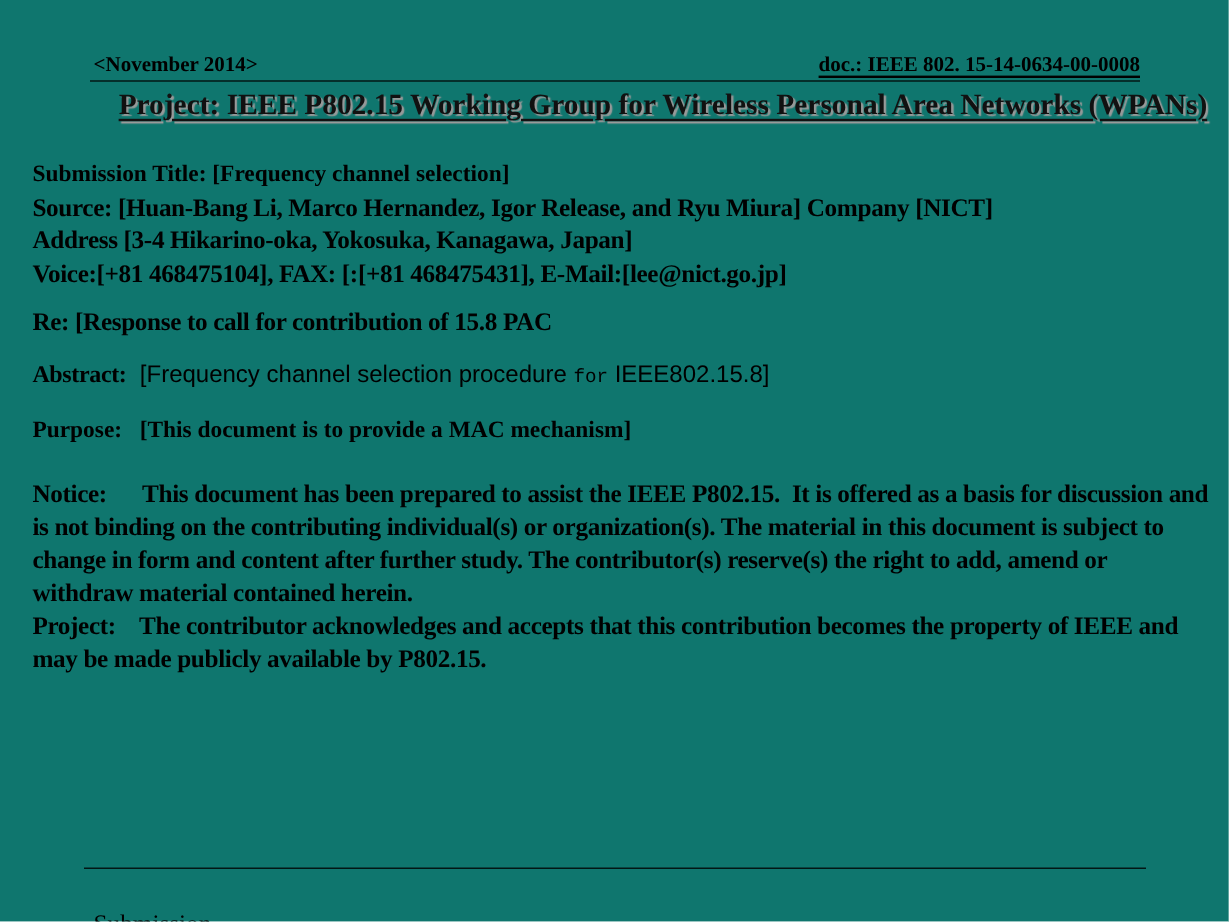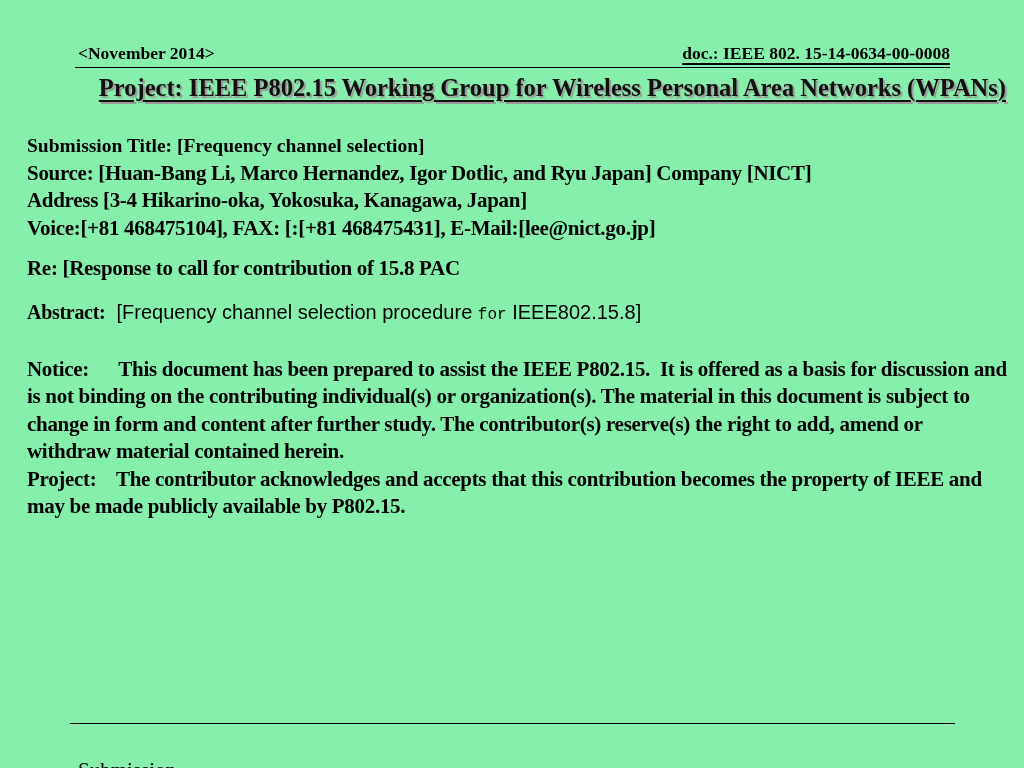"<November 2014>" .page { background: #86efac -> #0f766e }
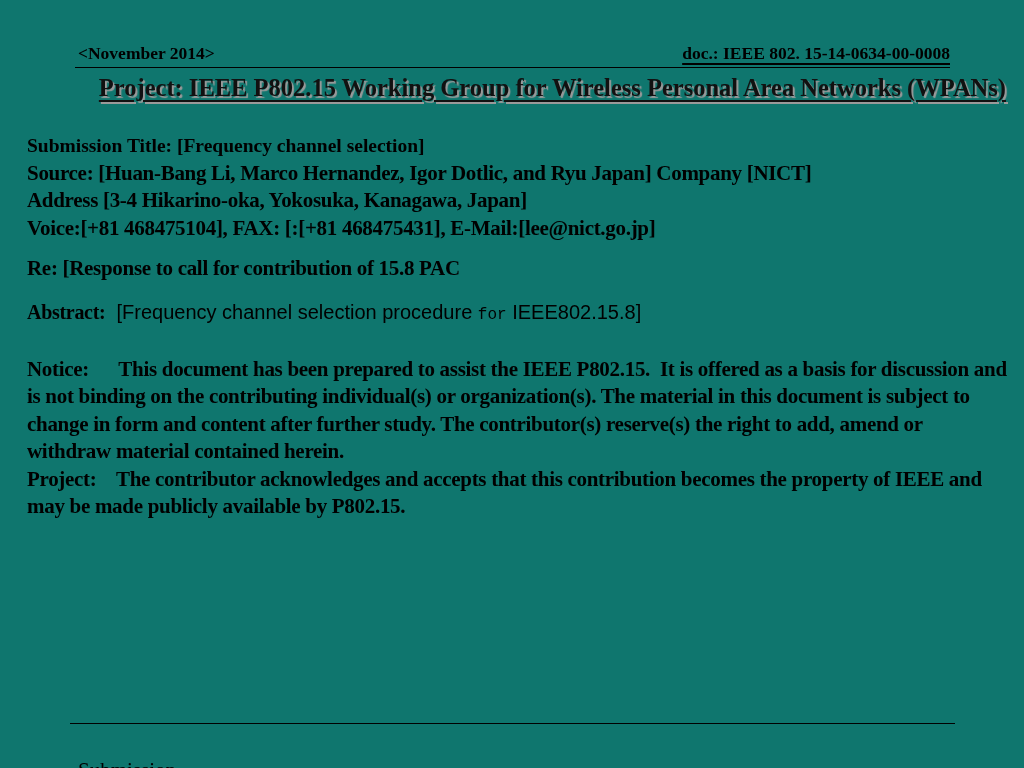"[Huan-Bang Li, Marco Hernandez, Igor" span.val { text: Dotlic, and Ryu Japan -> Release, and Ryu Miura }
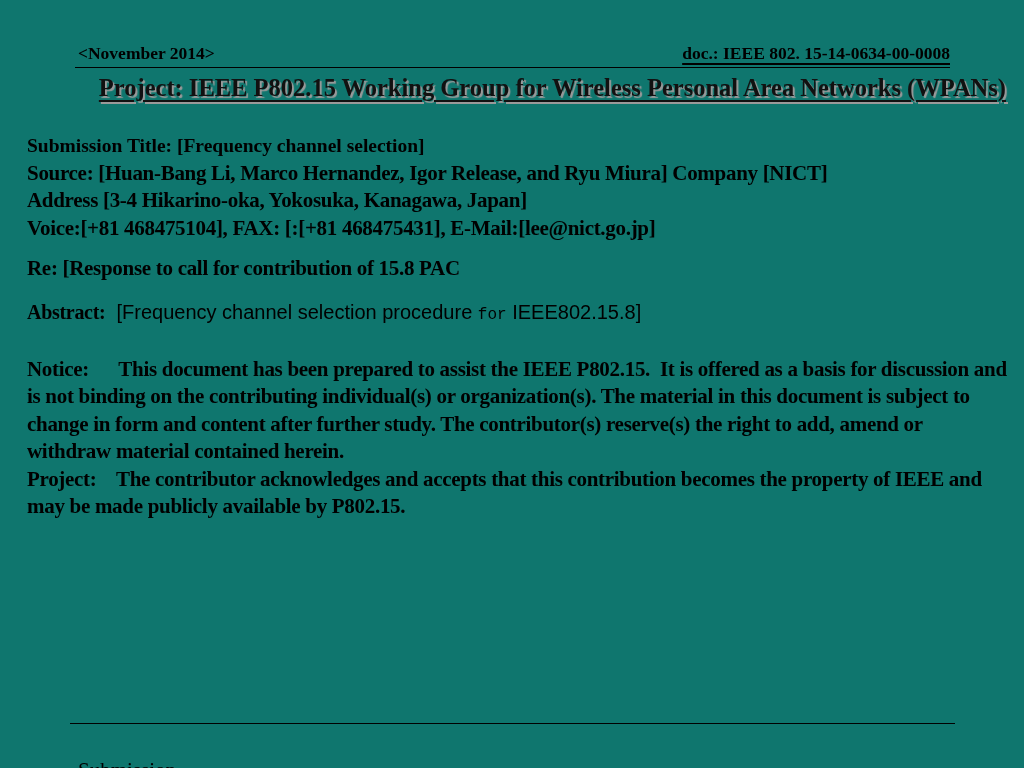"Purpose: [This document is to" div.line { html: none -> <div><span>Purpose:</span><span> [This document is to provide a MAC mechanism]</span></div> }
